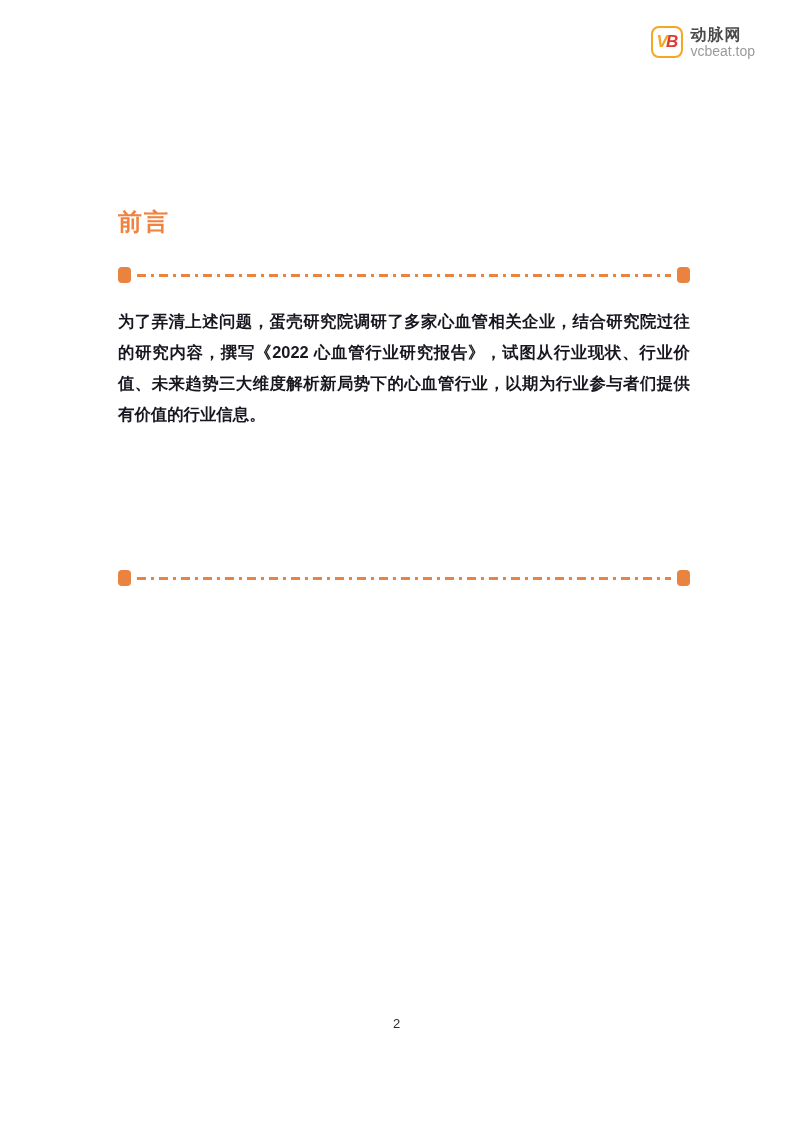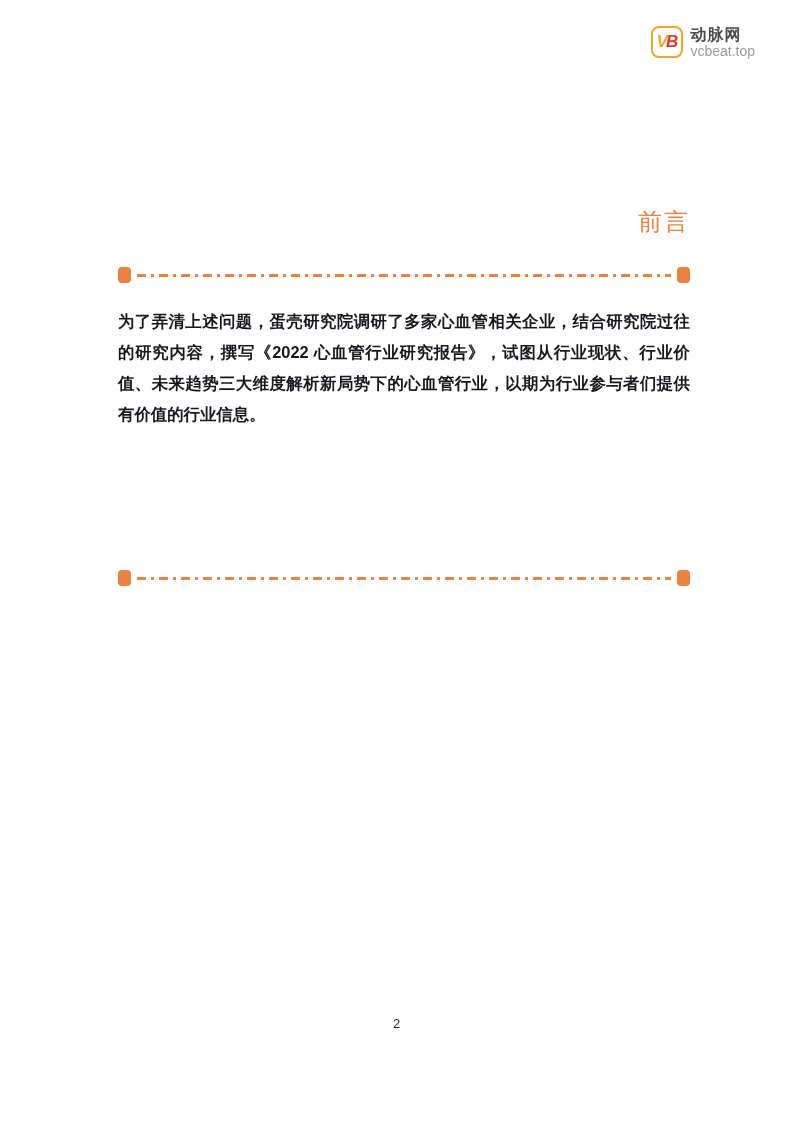"前言" .page-title { font-weight: normal -> bold; text-align: right -> left }
